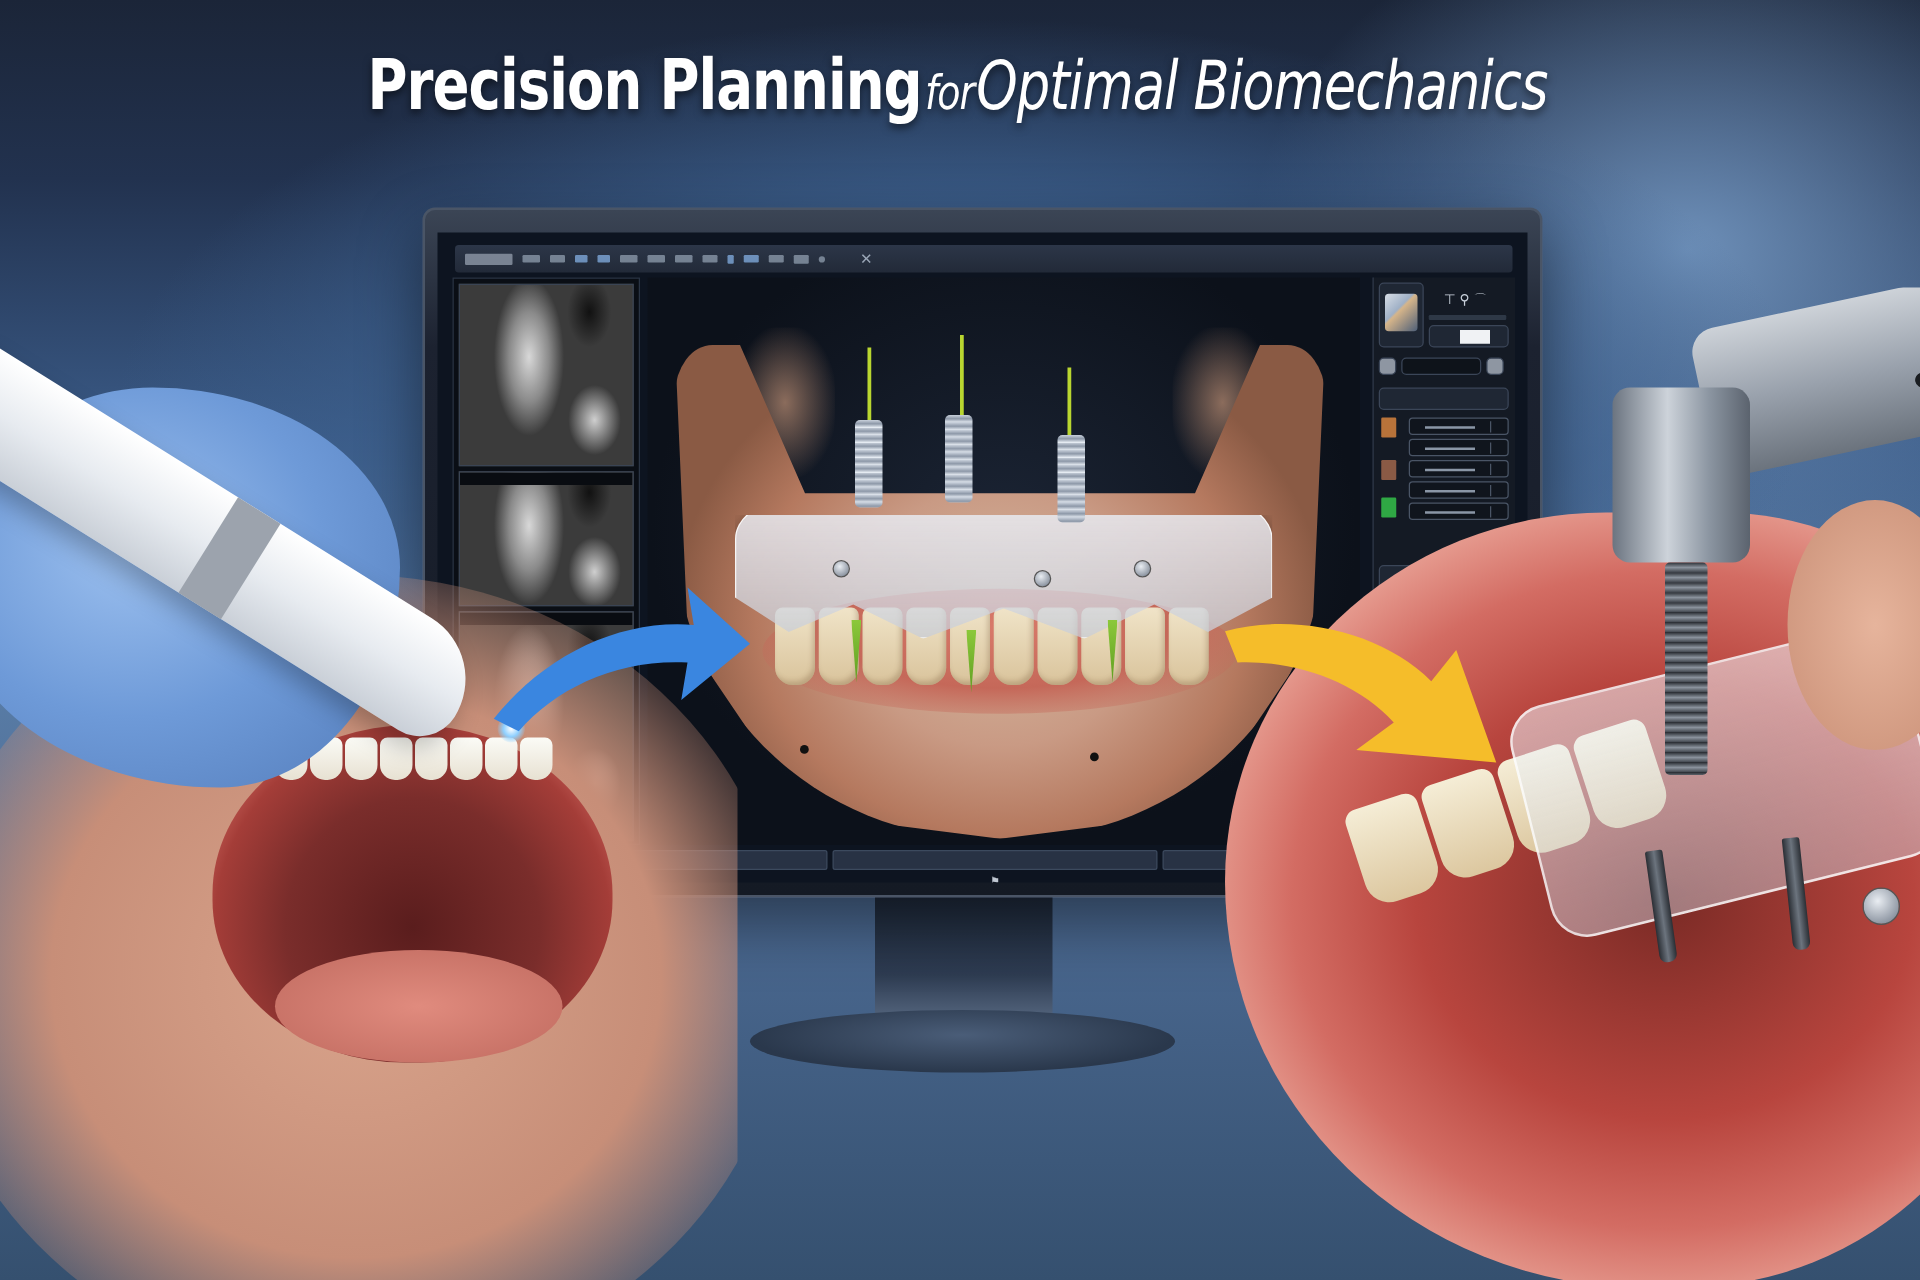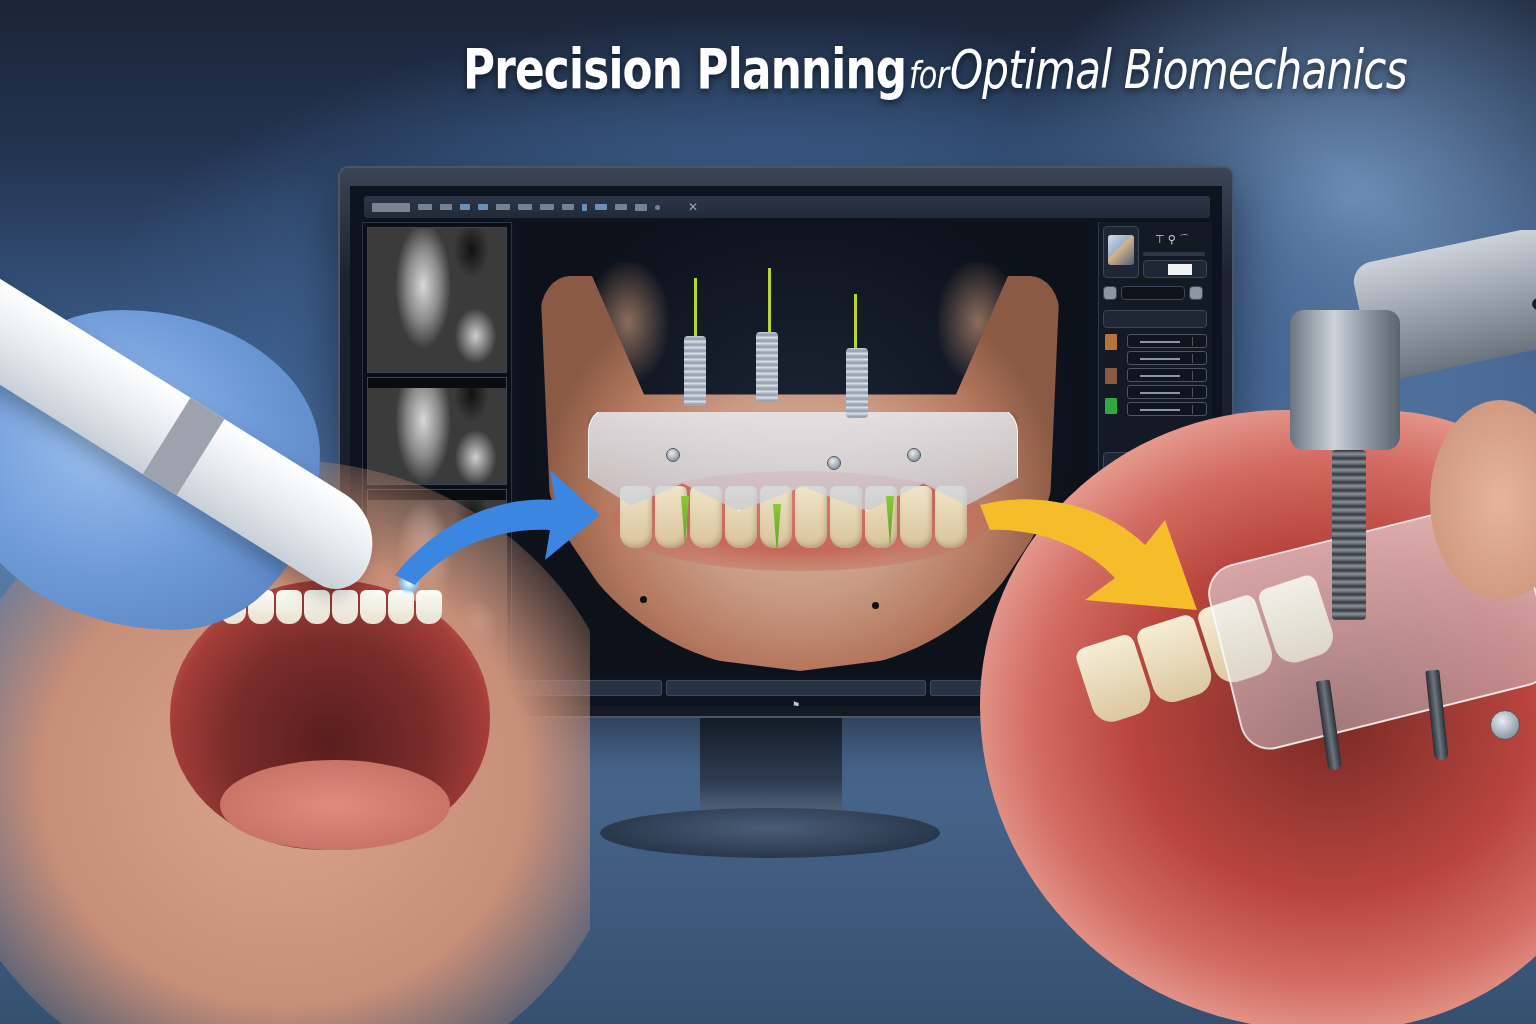"Precision Planning for Optimal" .headline { text-align: right -> center }
